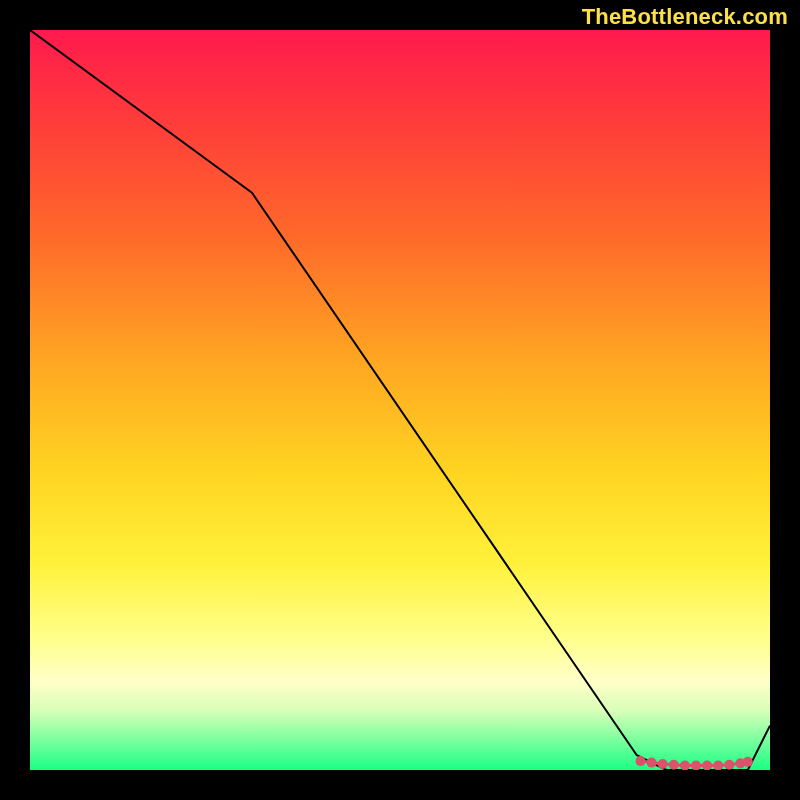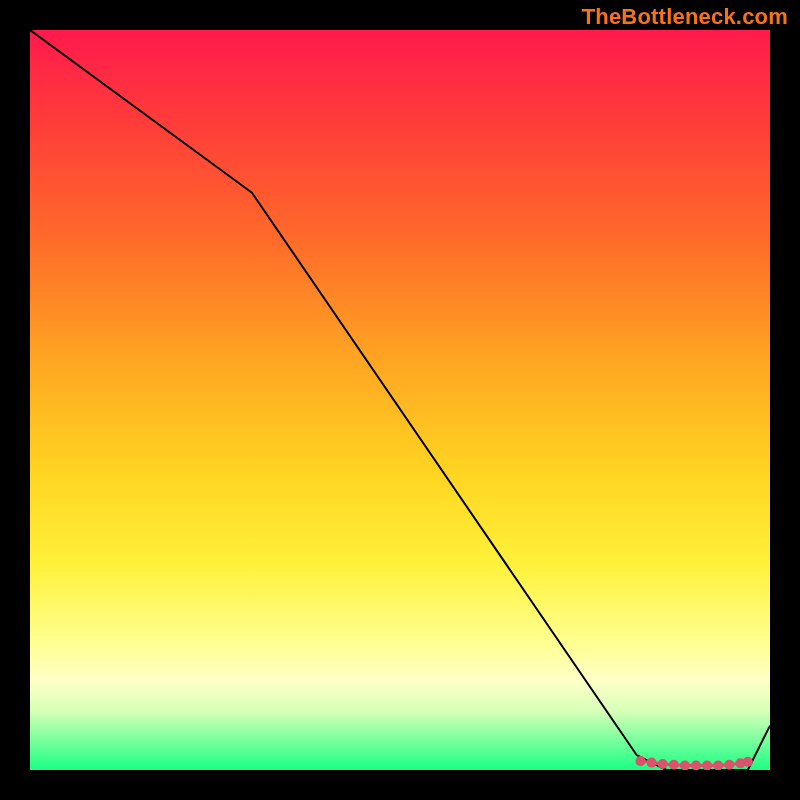"TheBottleneck.com" .watermark { color: #f97316 -> #fde047 }
